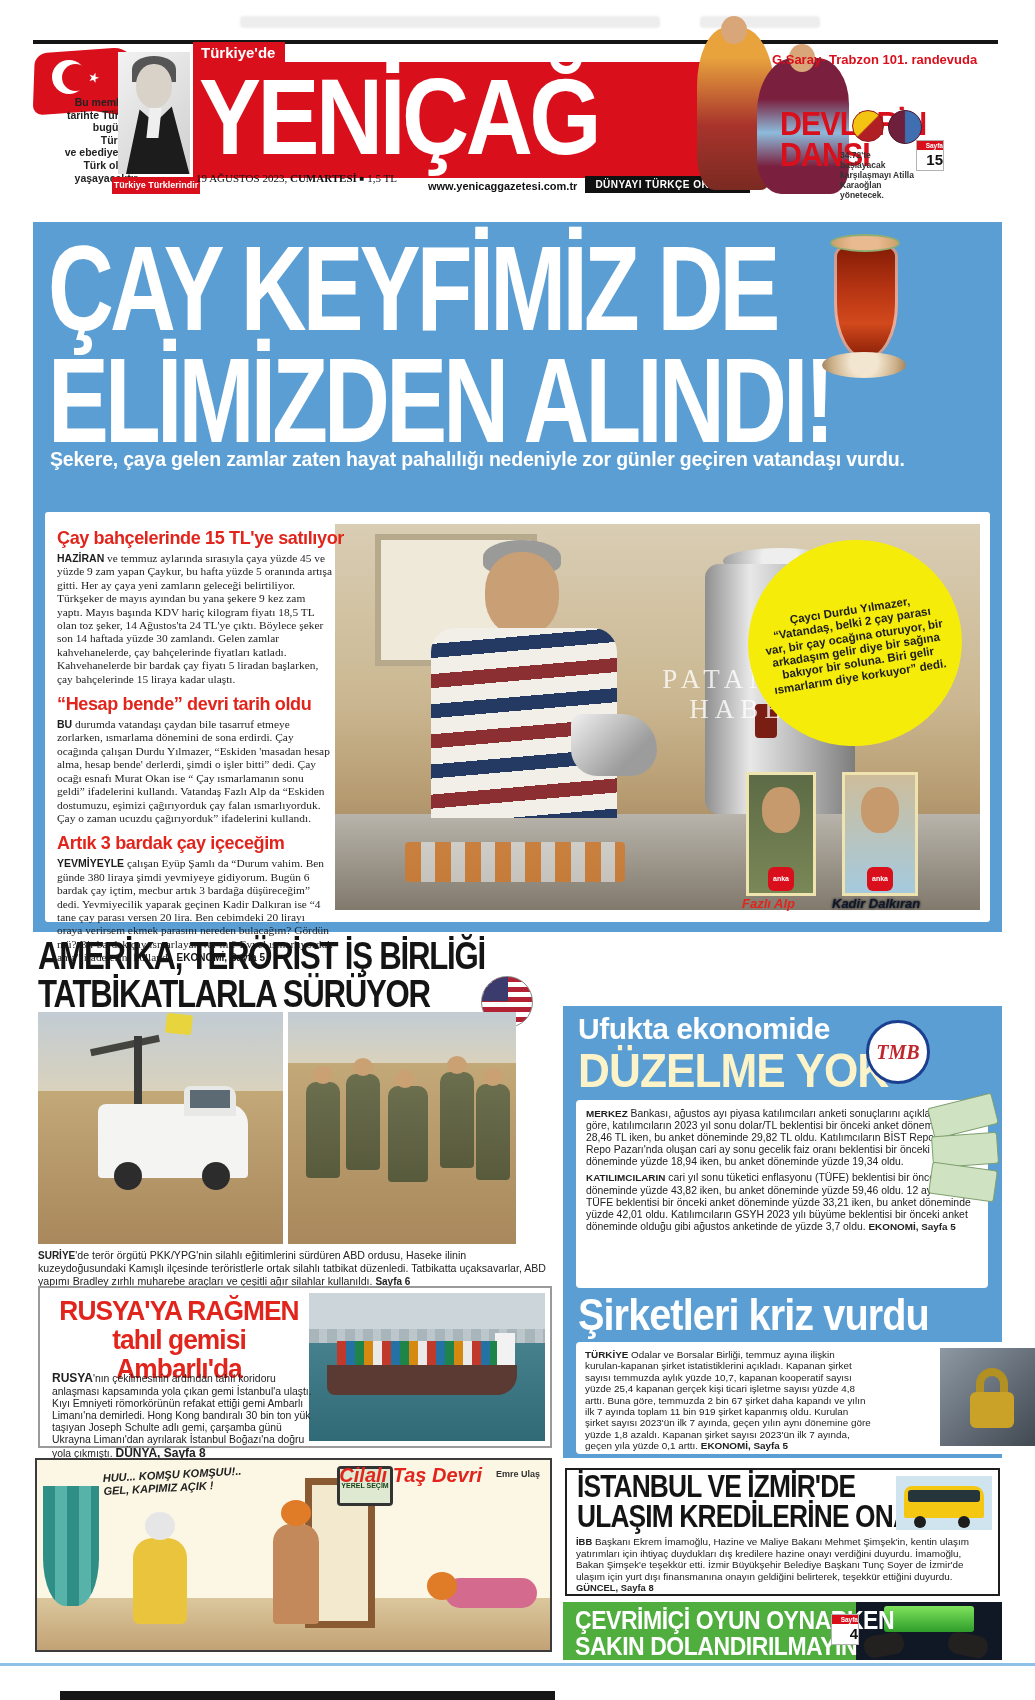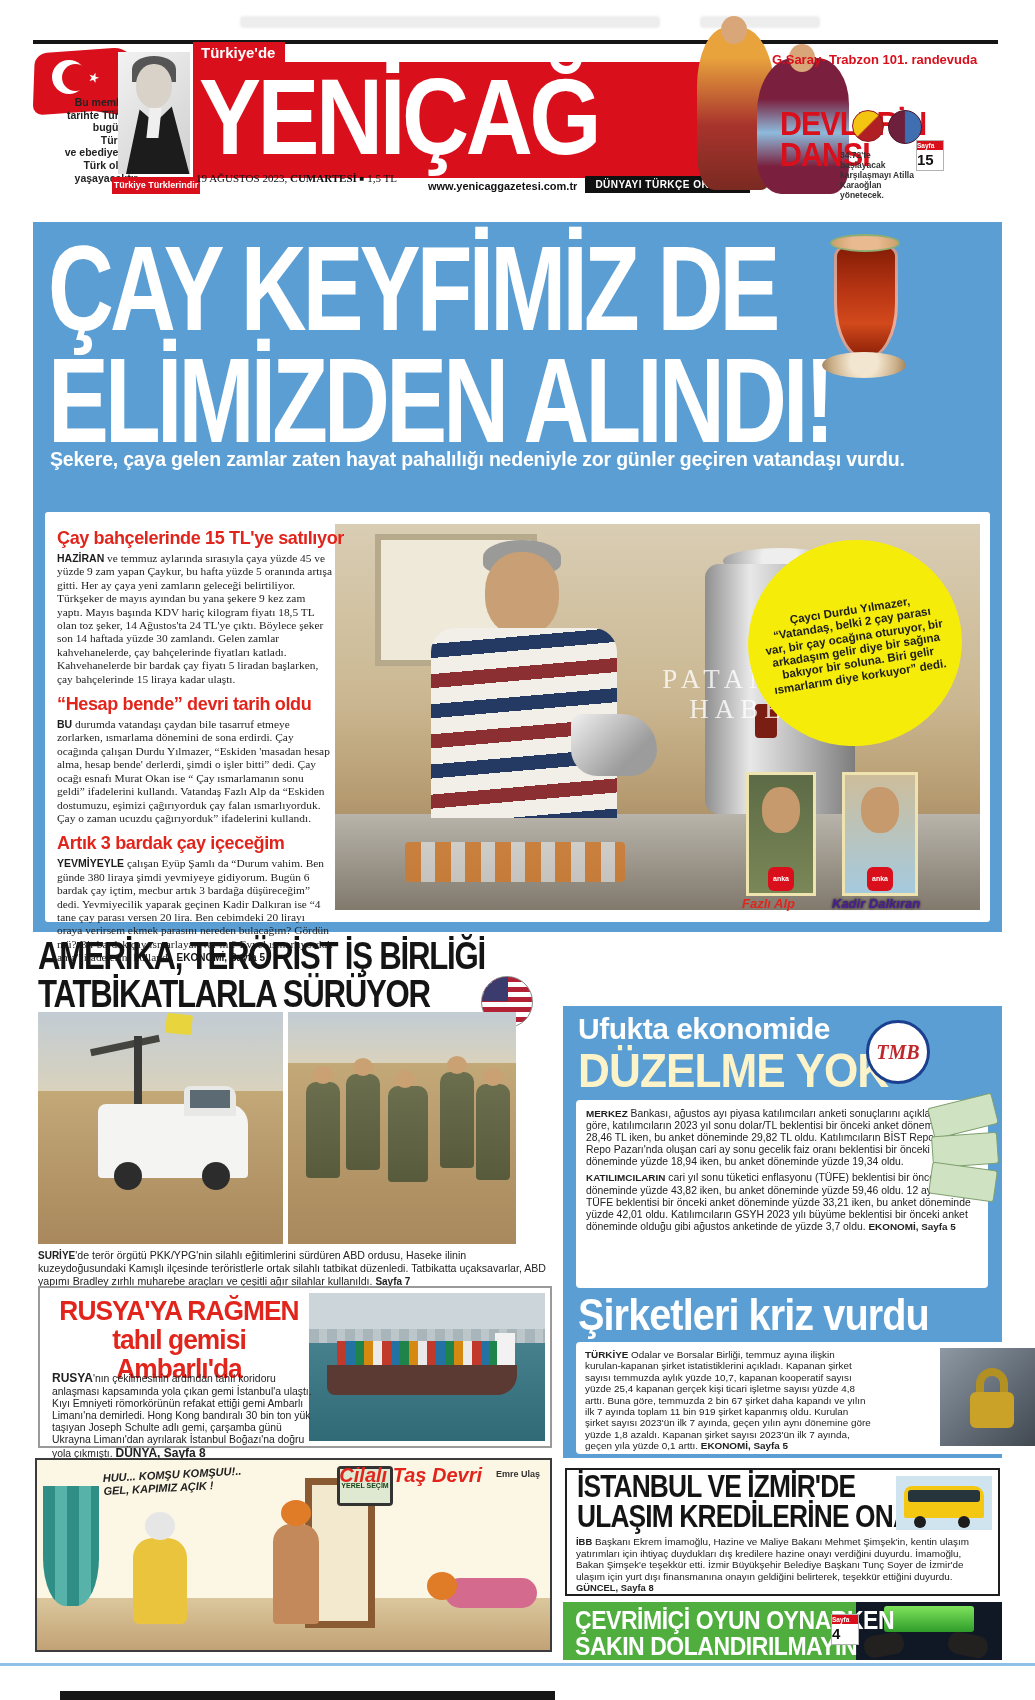"15" .cal { text-align: left -> right }
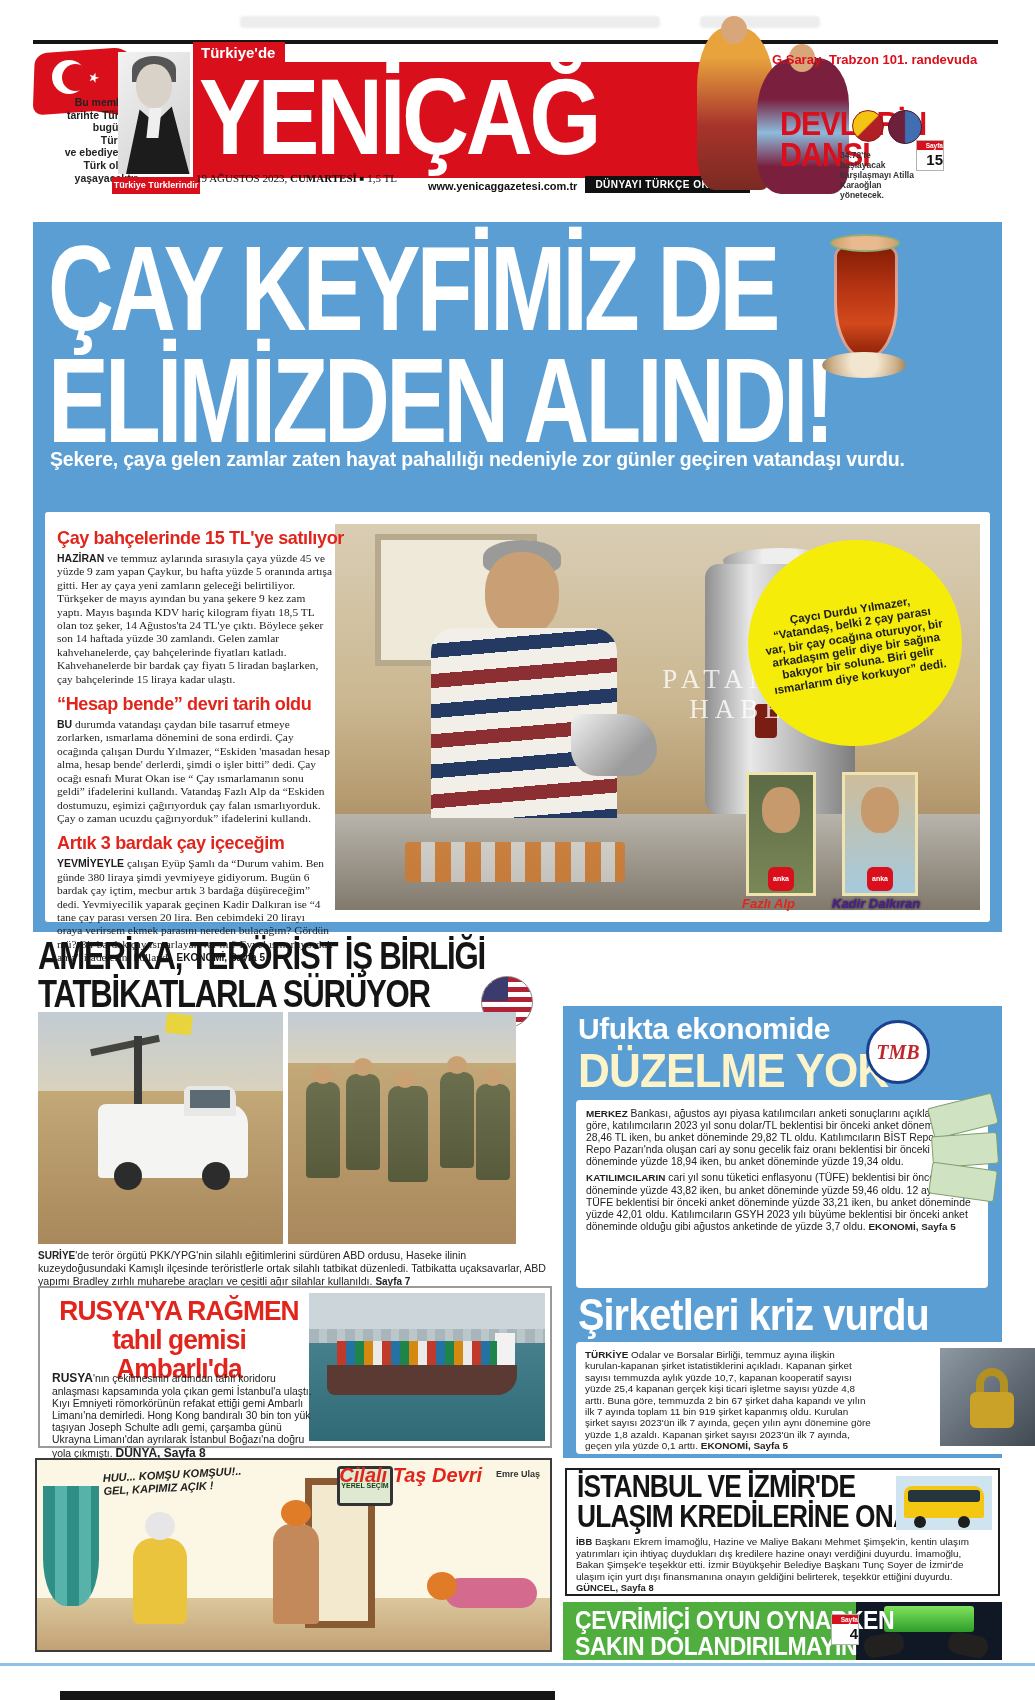"Kadir Dalkıran" .cap2 { color: #4c1d95 -> #0f172a }
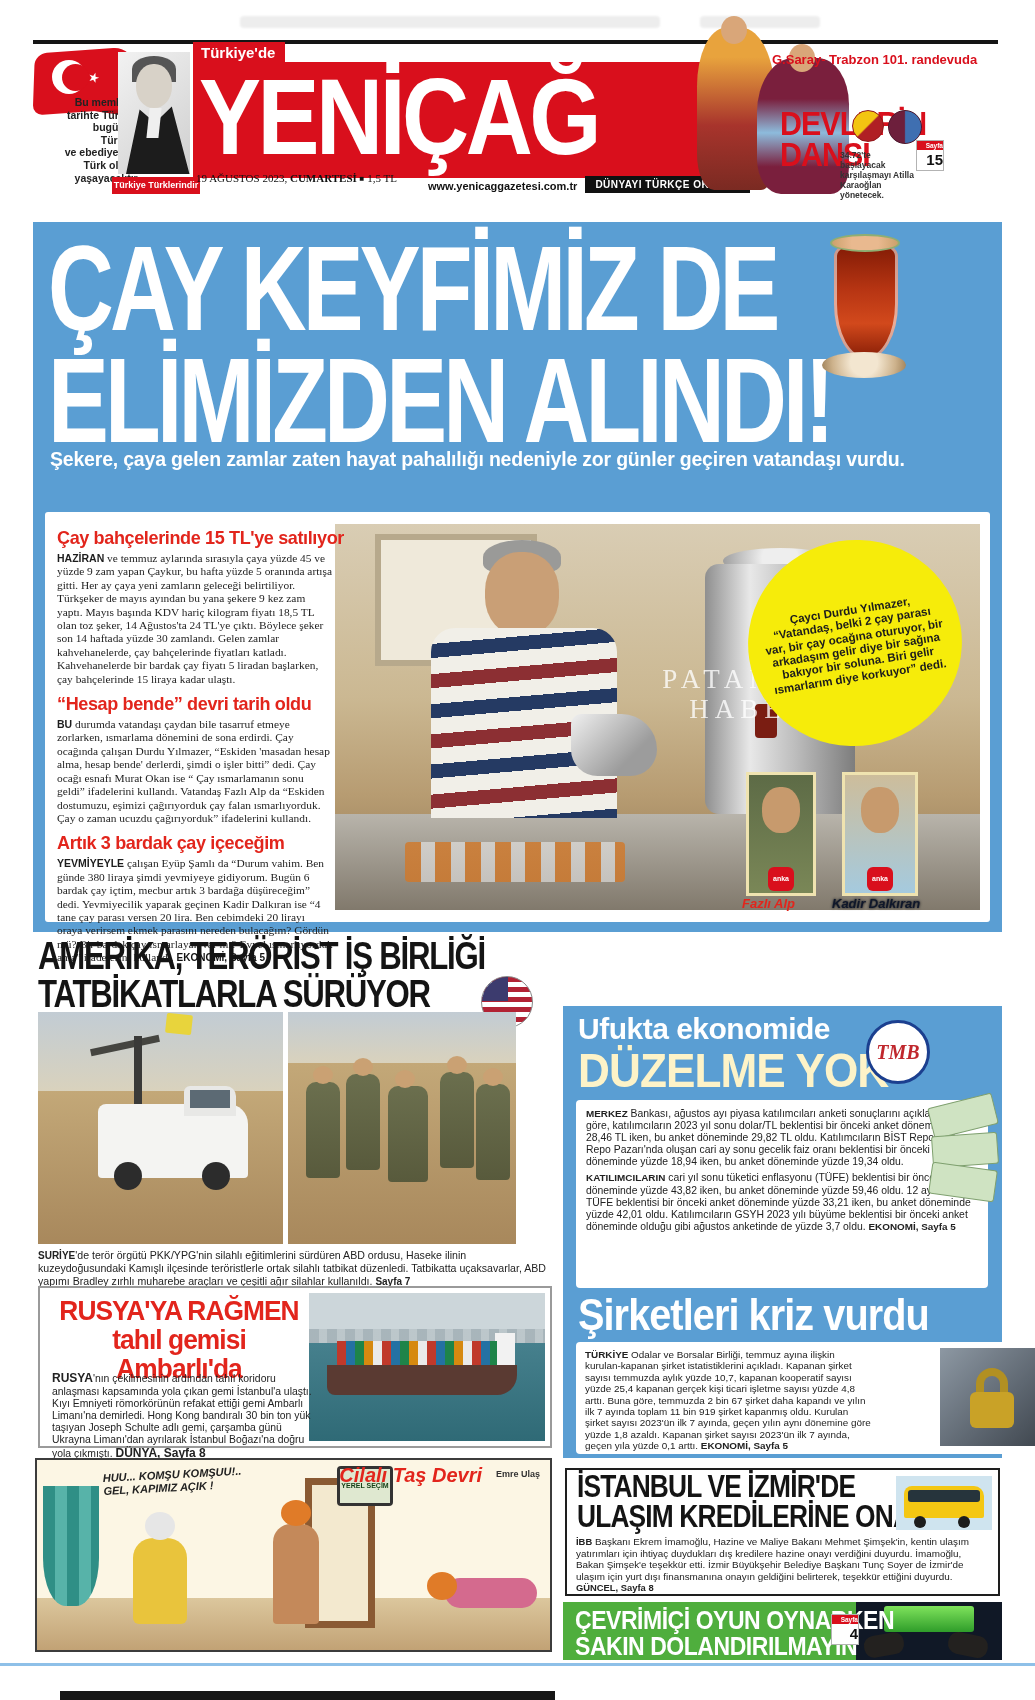"Sayfa 7" b { text: 7 -> 6 }
